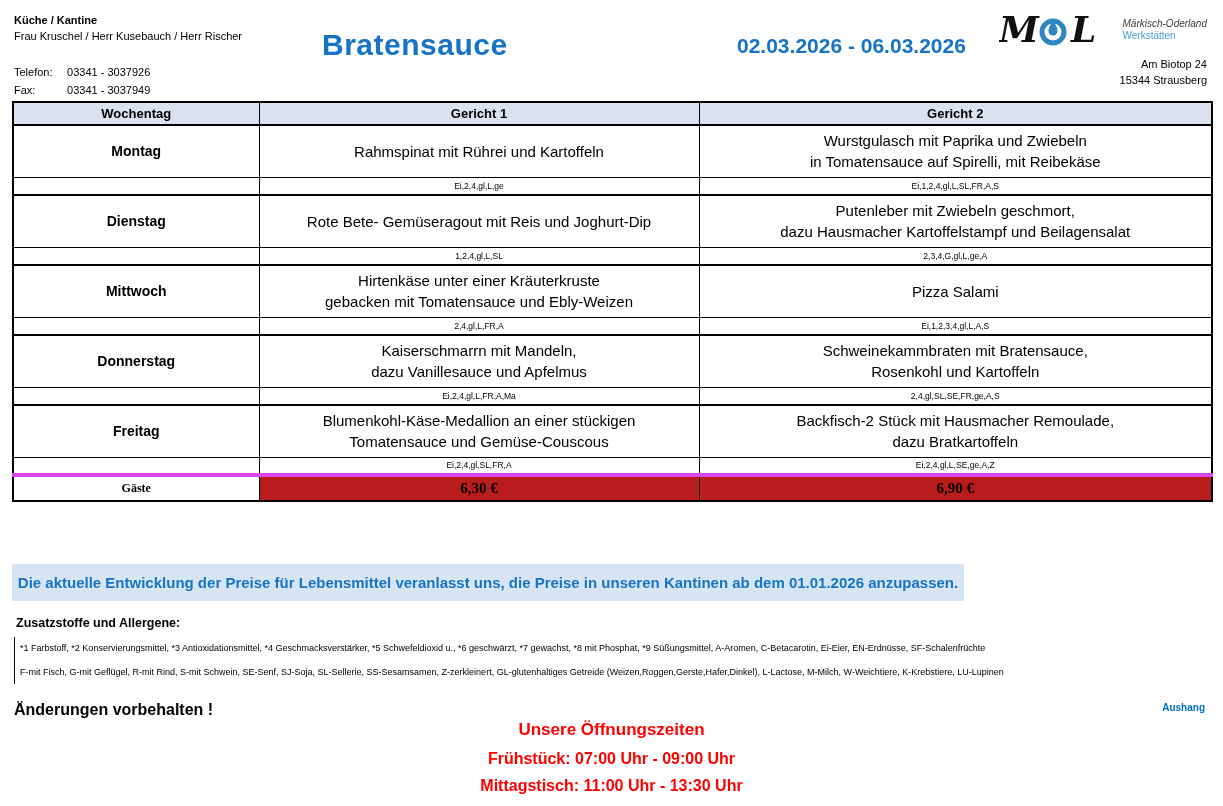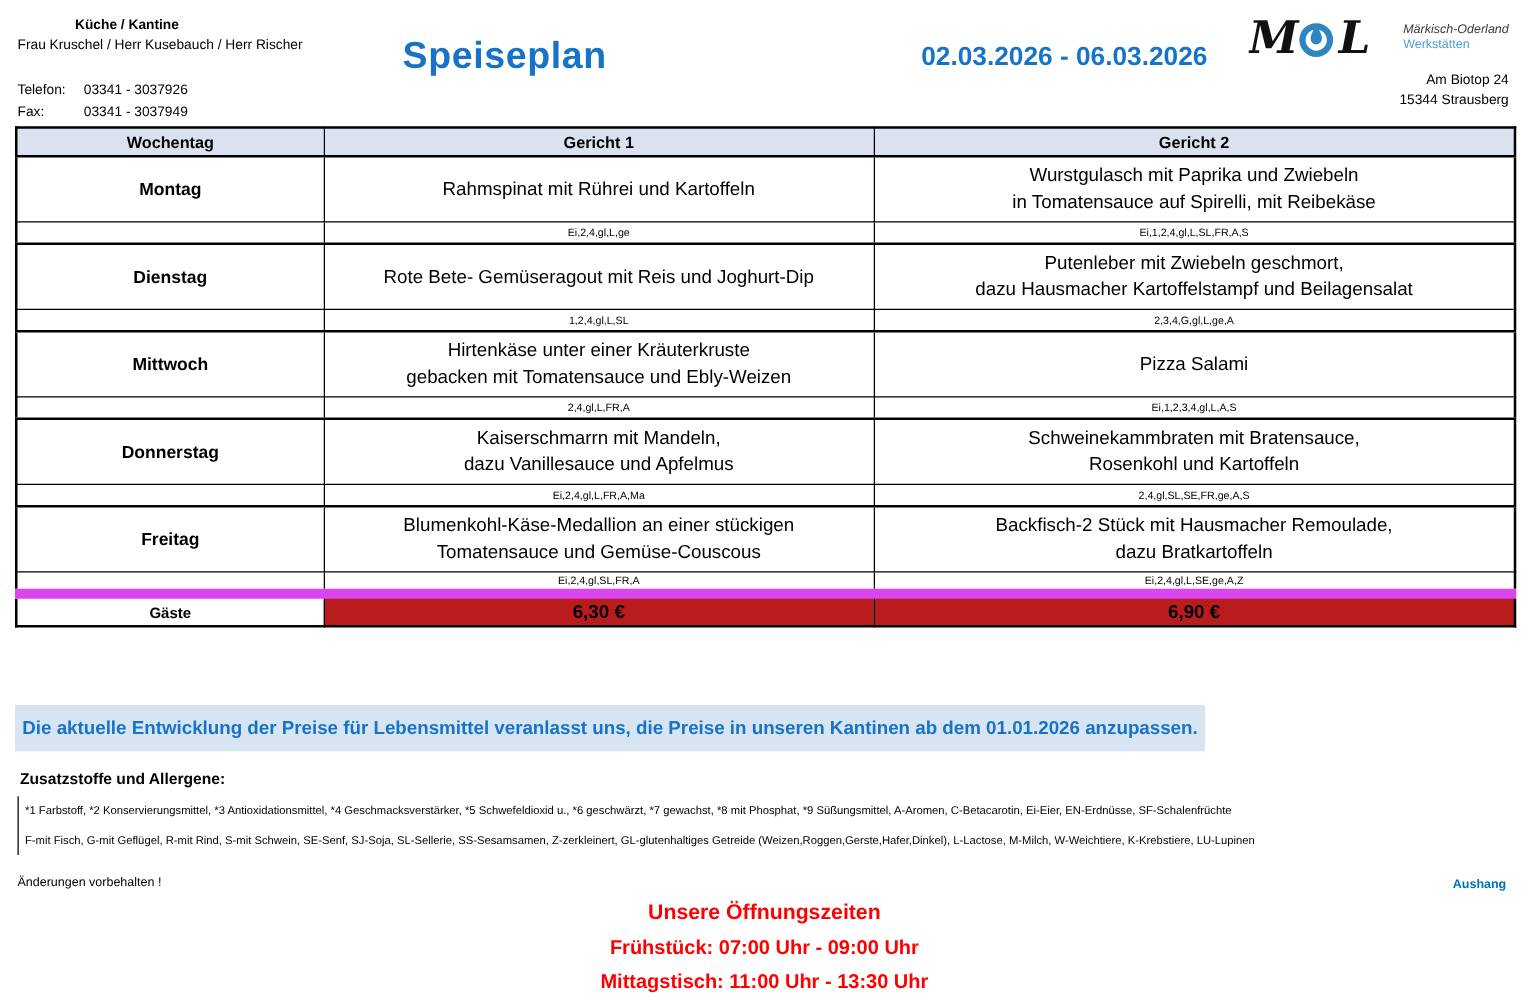"Küche / Kantine" .contact .dept { margin-left: 46px -> none }
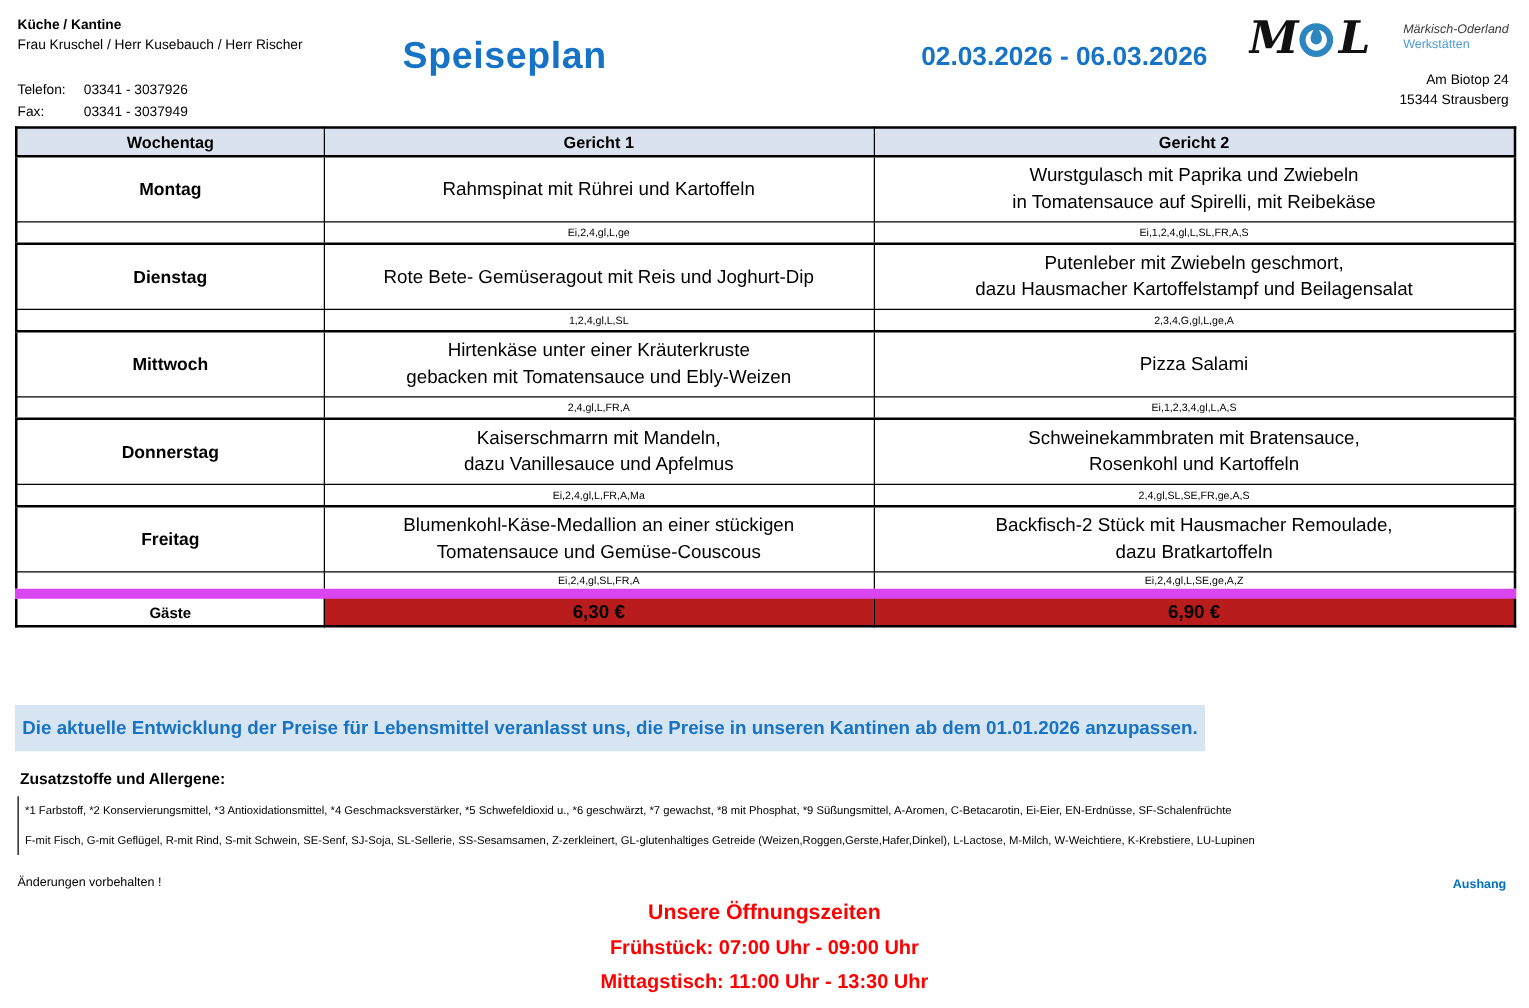"Speiseplan" div.doc-title { text: Speiseplan -> Bratensauce }
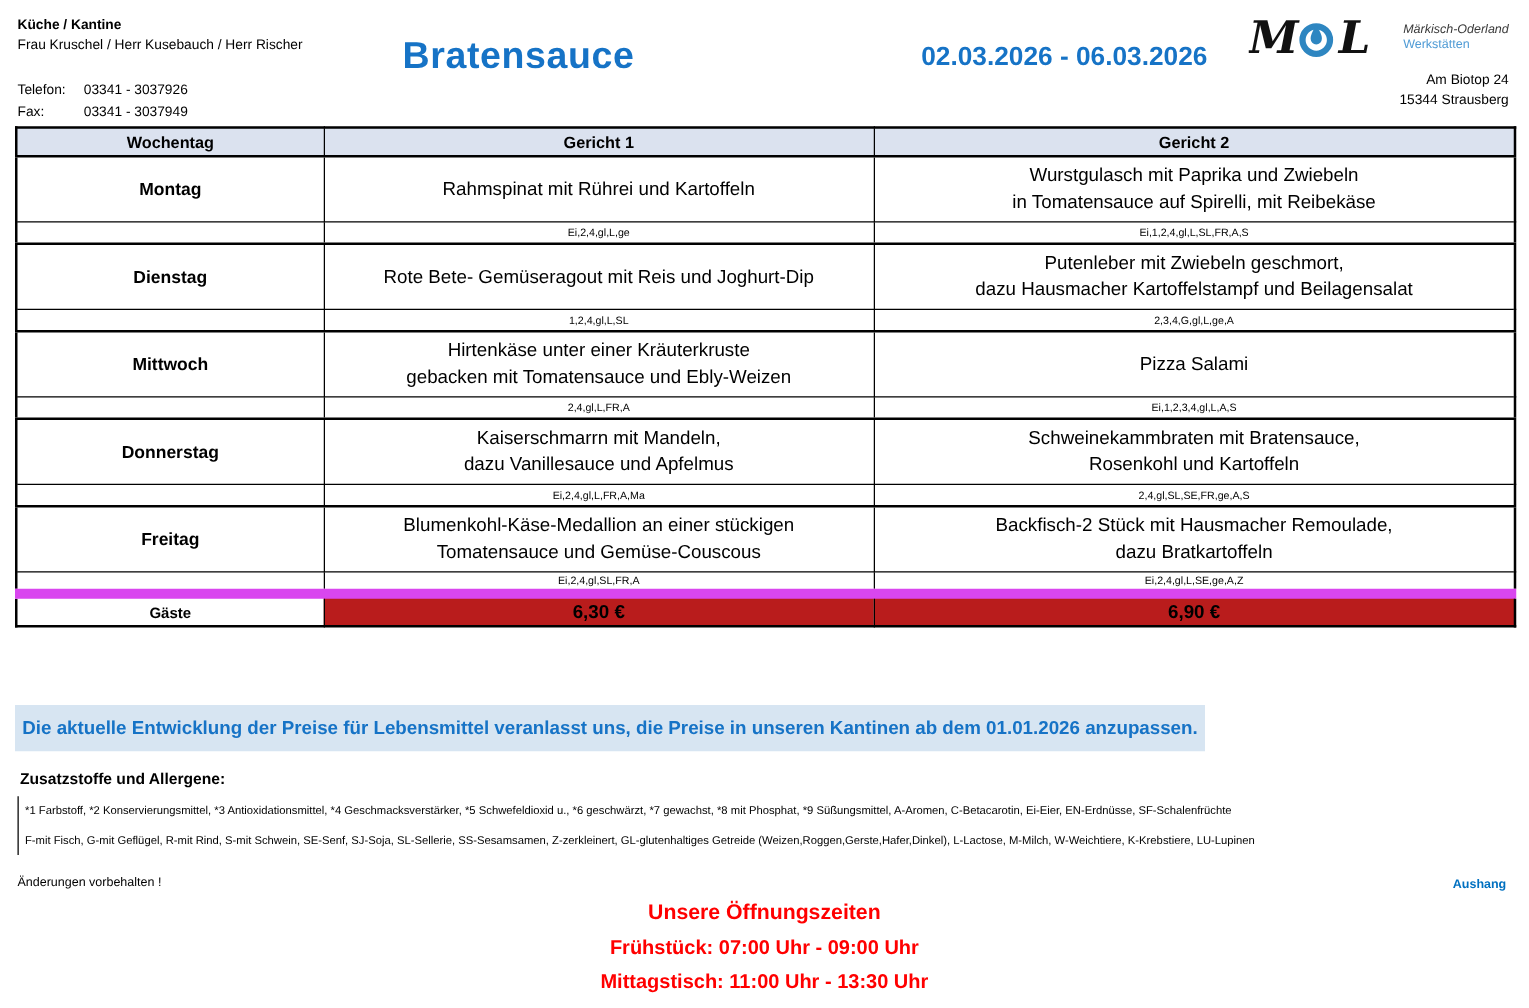"Gäste" tr.gaeste-row td { border-top: 8px solid #d946ef -> 4px solid #d946ef; font-family: none -> Liberation Serif, serif }
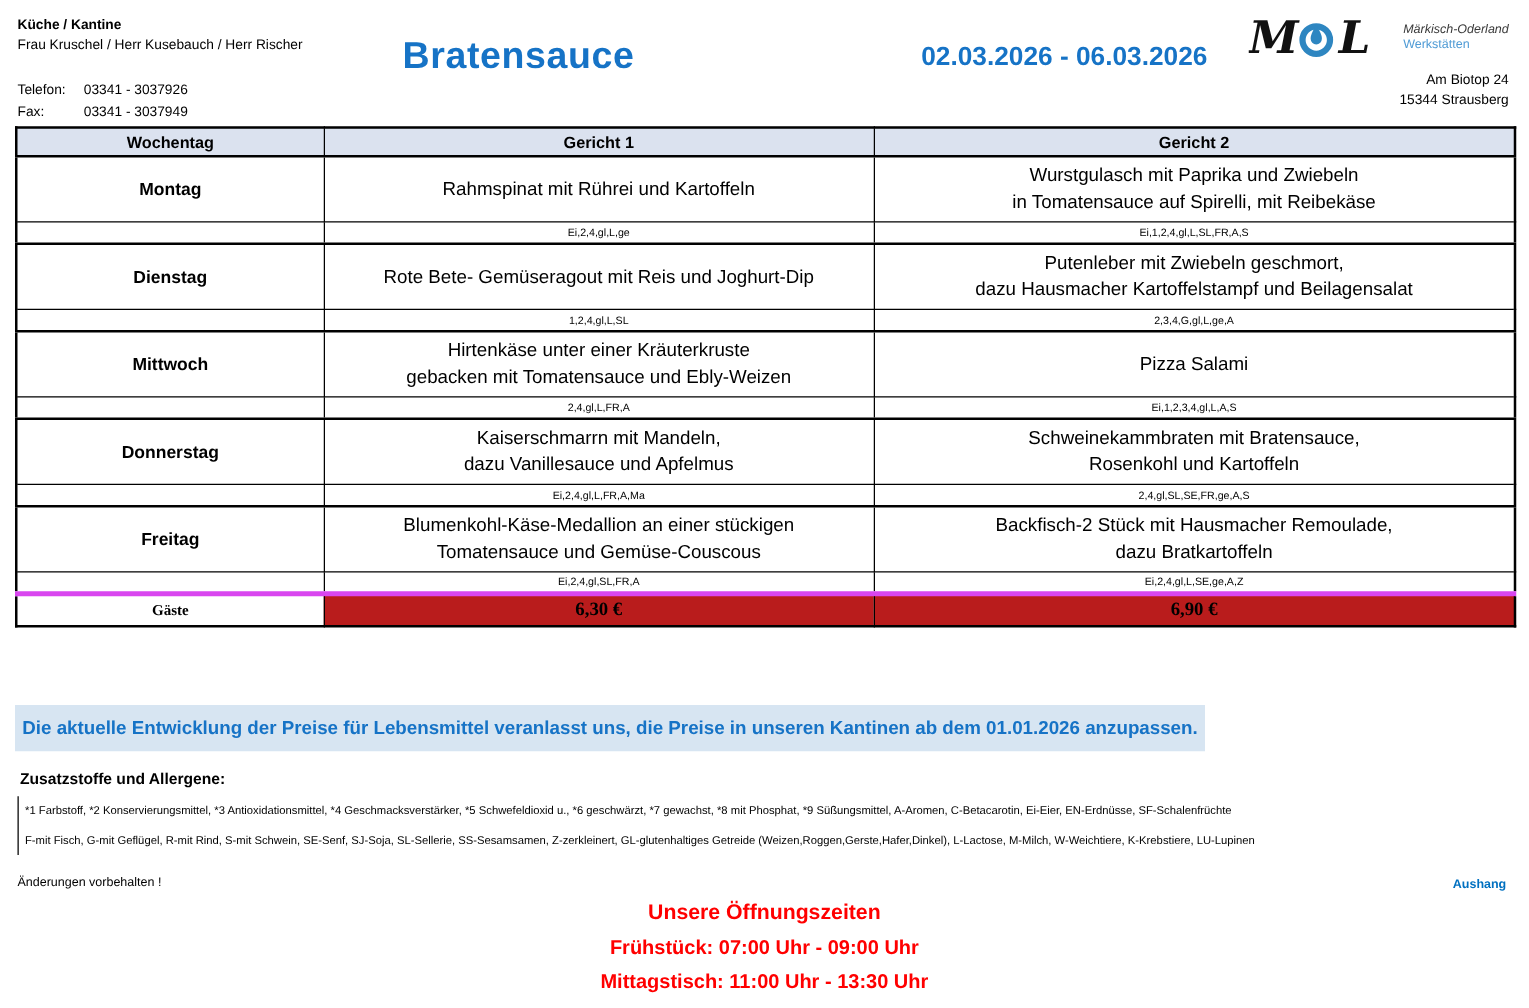"Änderungen vorbehalten !" .changes { font-size: 10px -> 16px; font-weight: normal -> bold }
